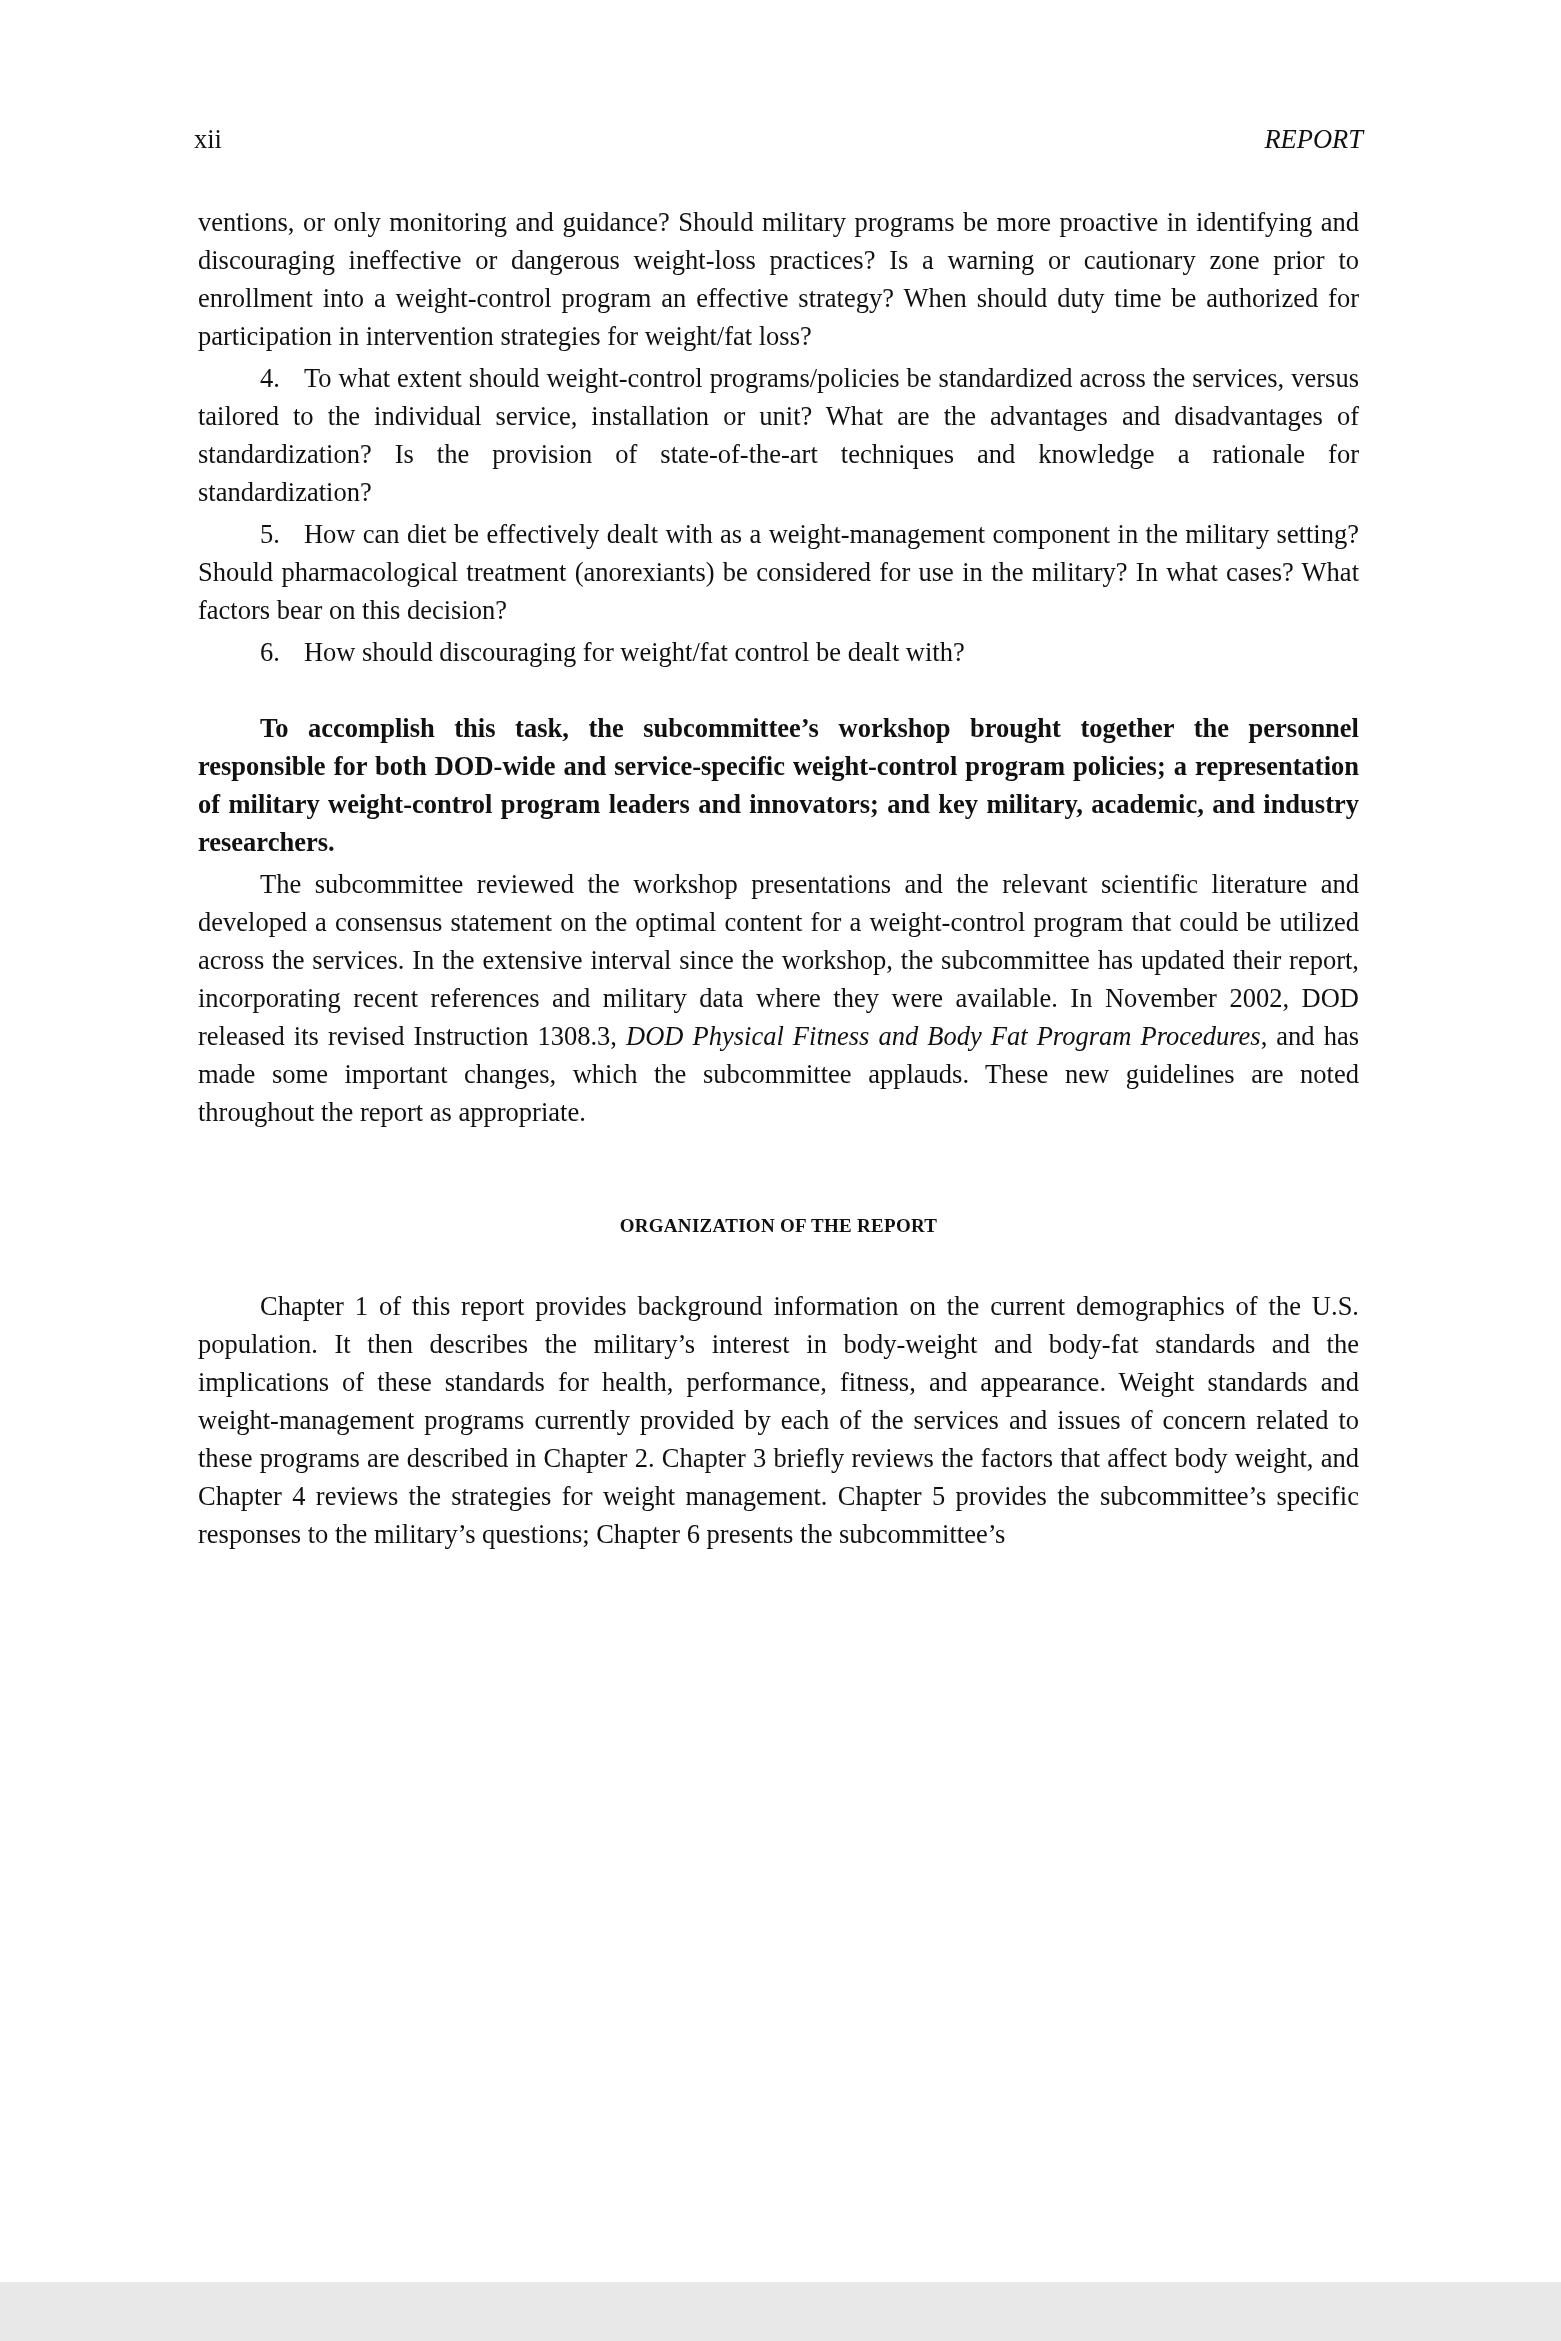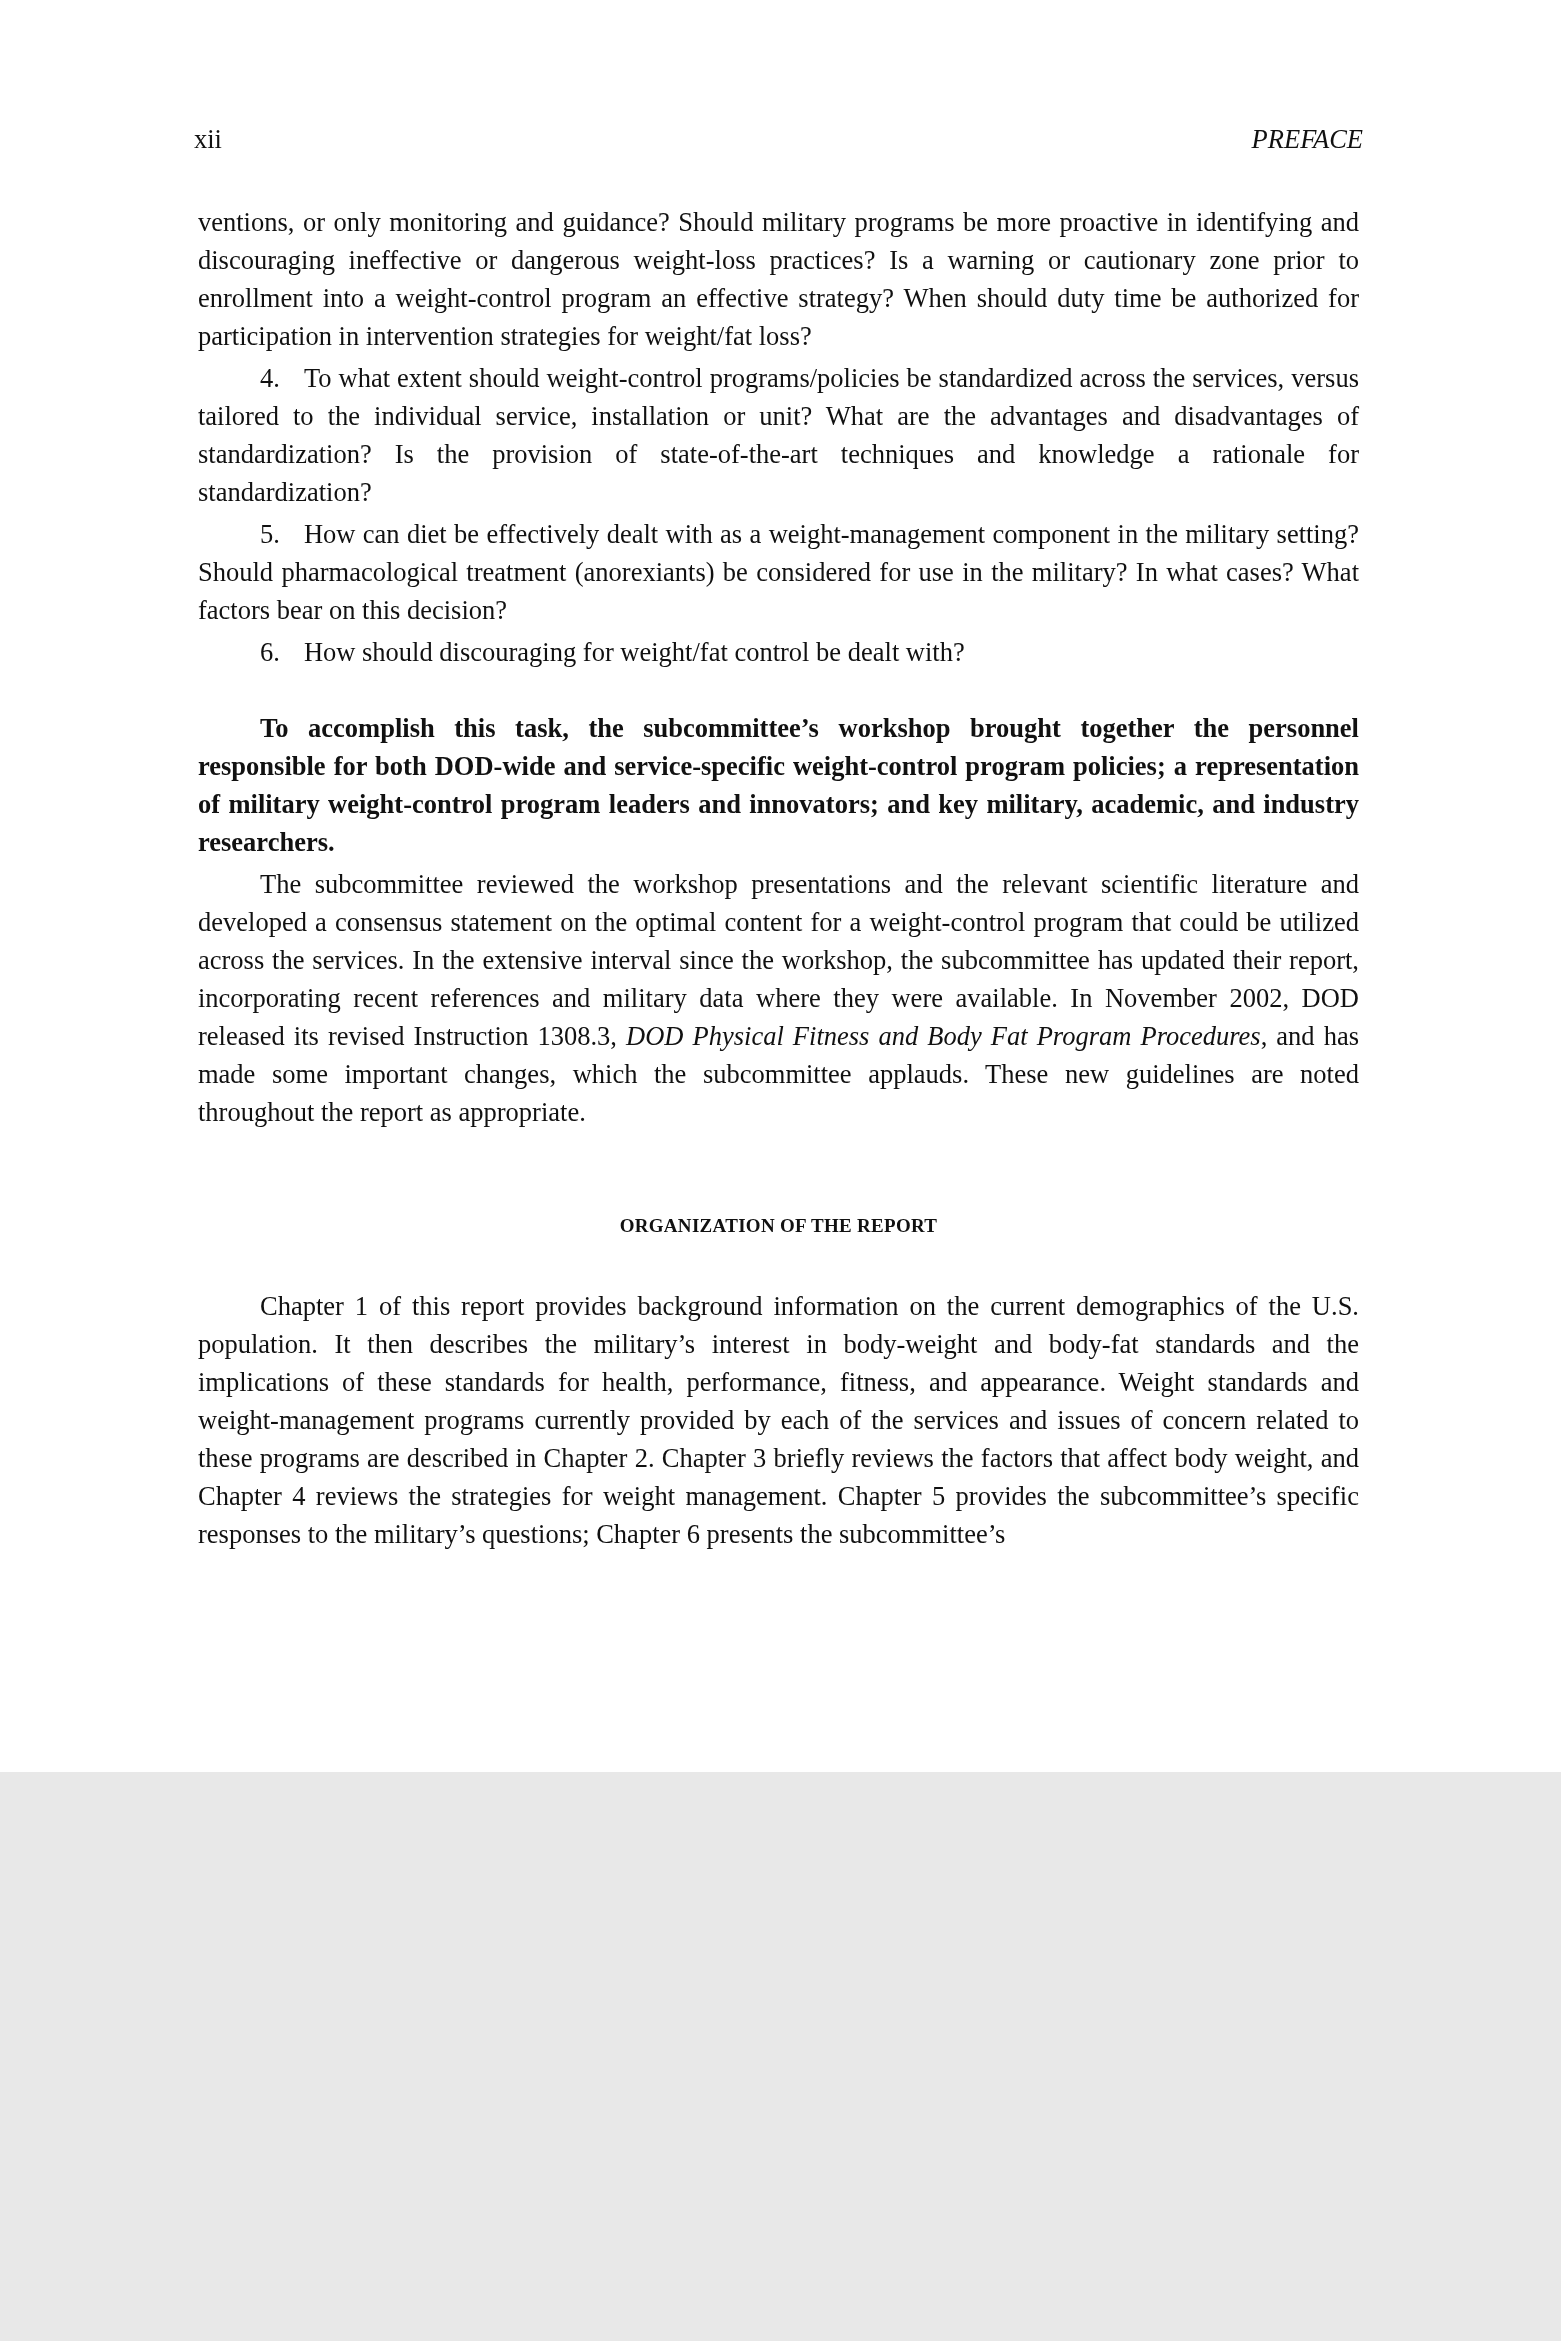"xii" .page { height: 1772px -> 2282px }
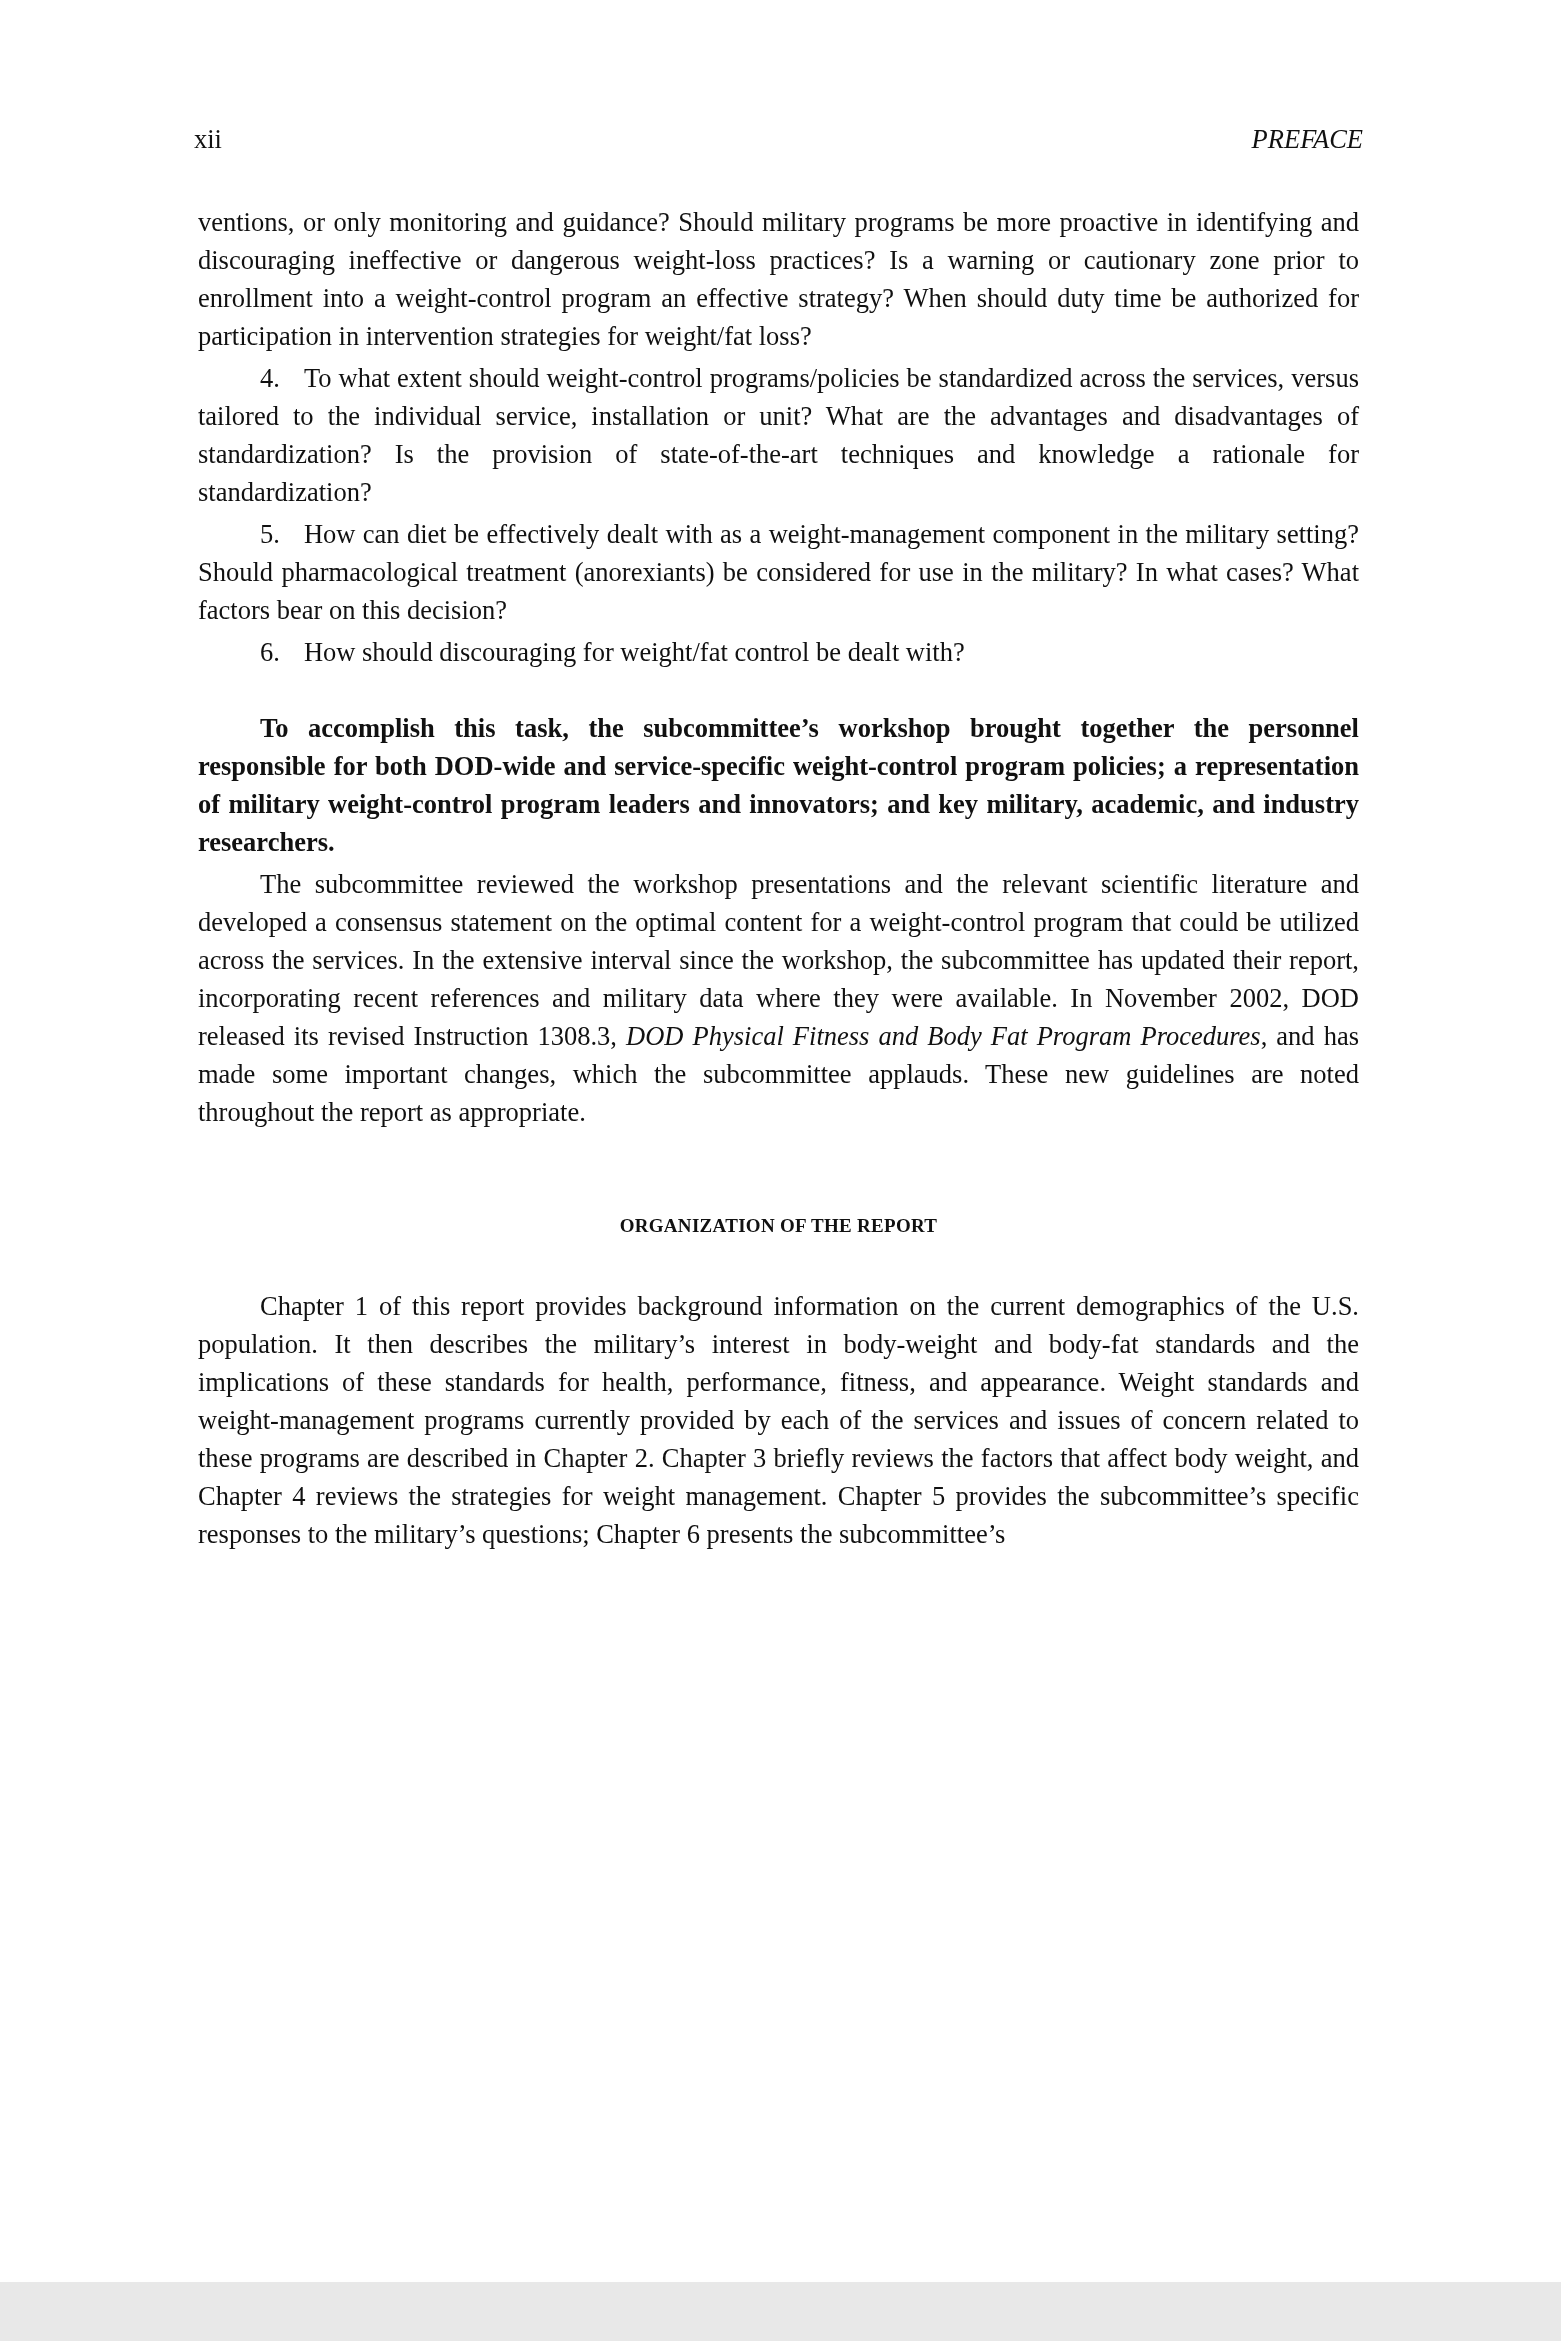"PREFACE" span.running-title { text: PREFACE -> REPORT }
